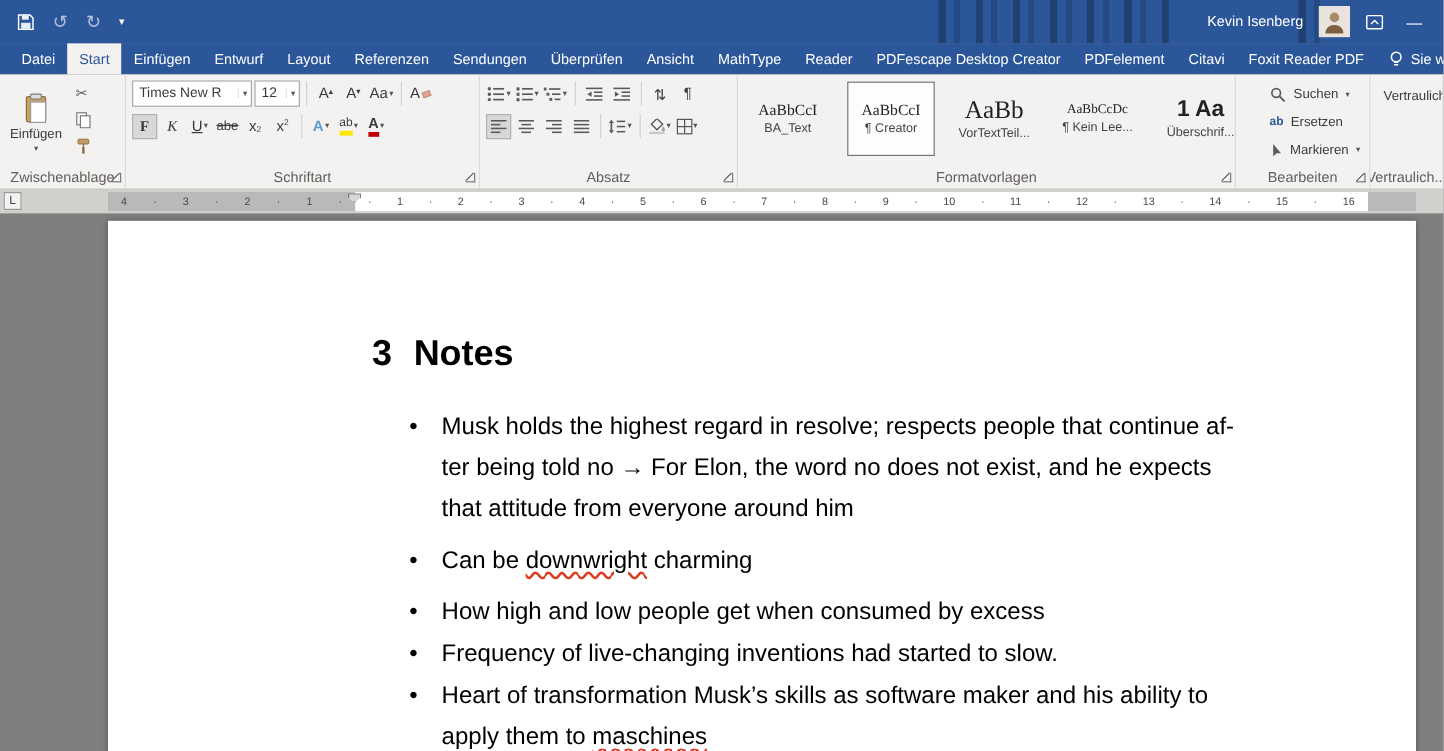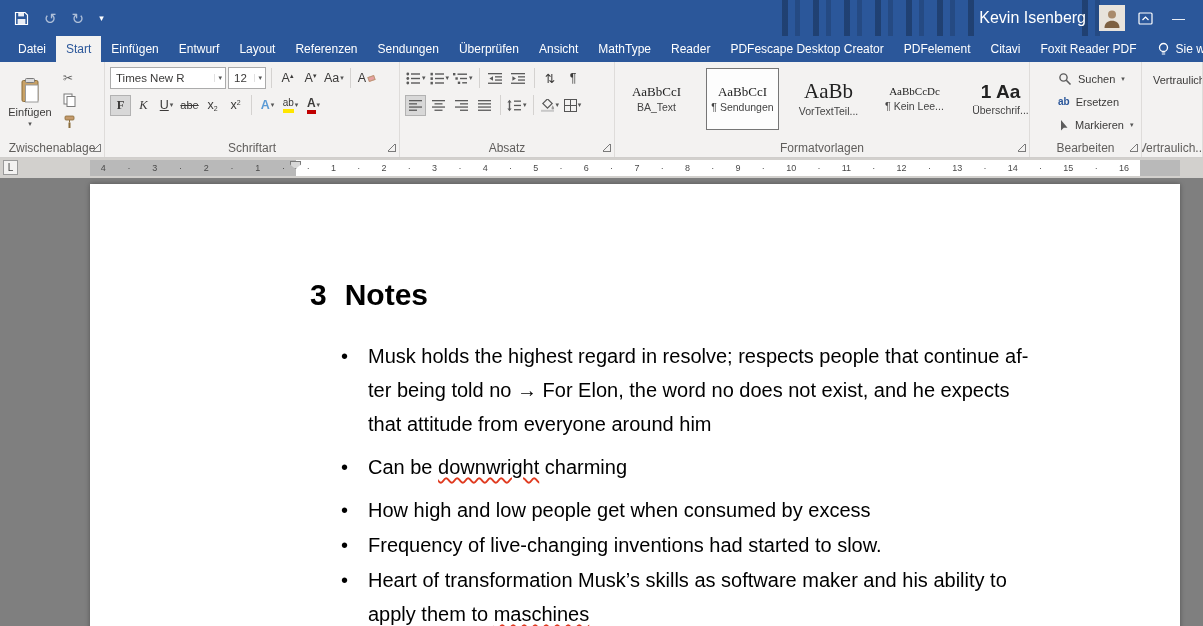"Kevin Isenberg" .user { font-size: 16px -> 12px }
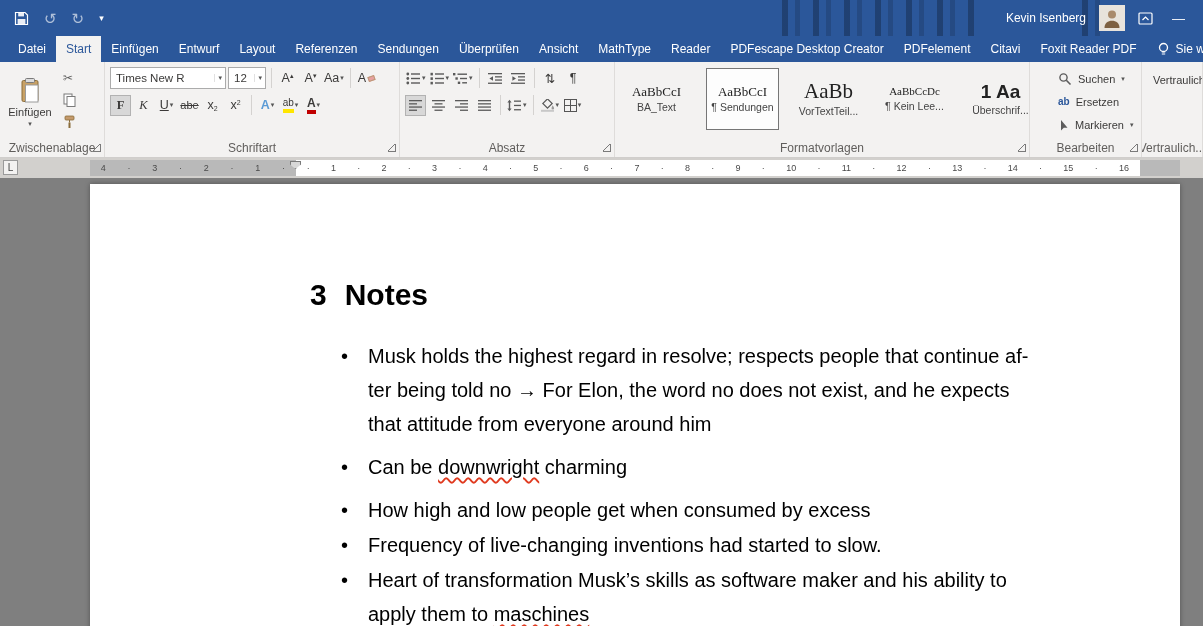"Times New R" .c-font { width: 116px -> 100px }
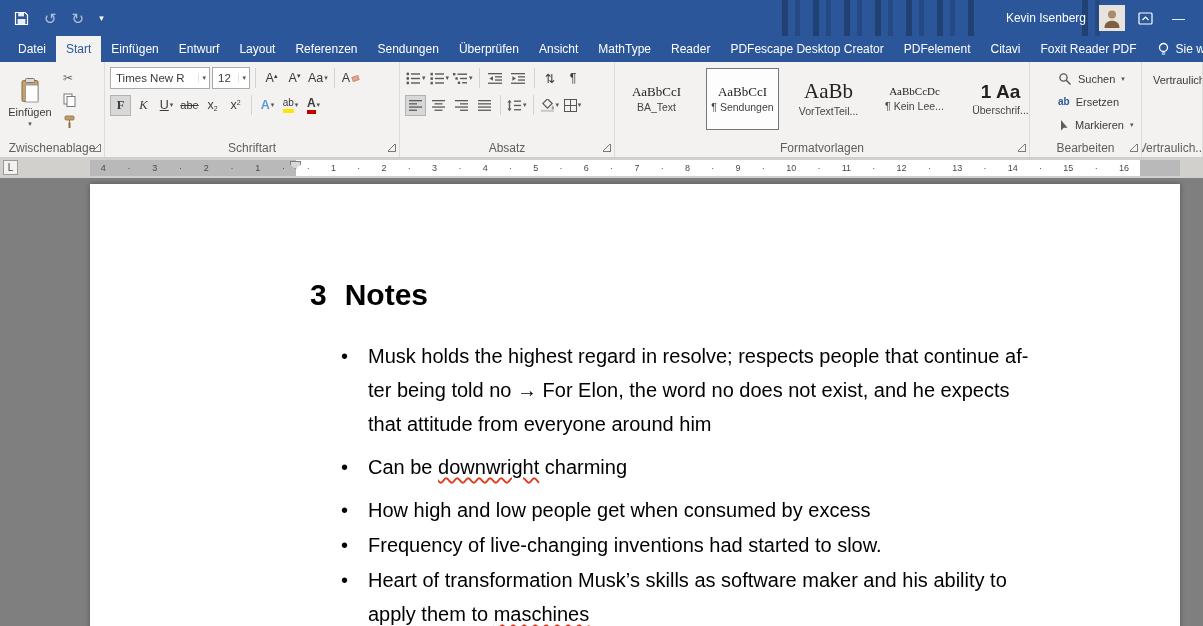"¶ Sendungen" span.sname { text: Sendungen -> Creator }
